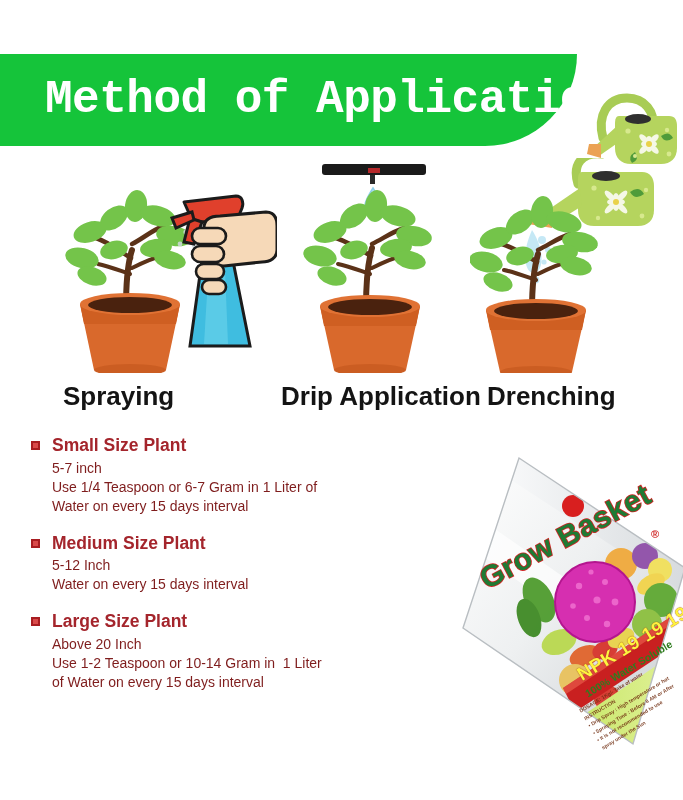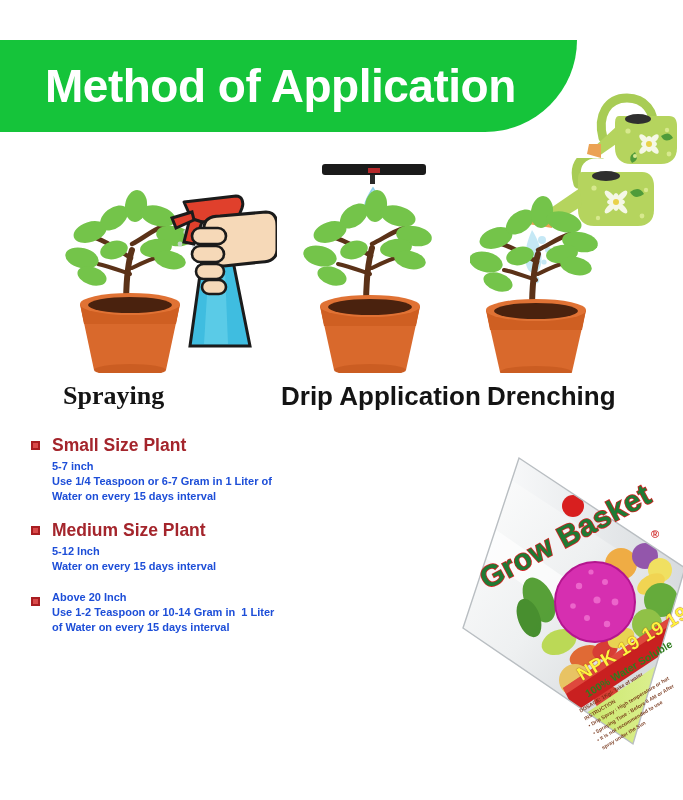"Method of Application" #header-banner { font-family: none -> Liberation Mono, monospace; top: 40px -> 54px }
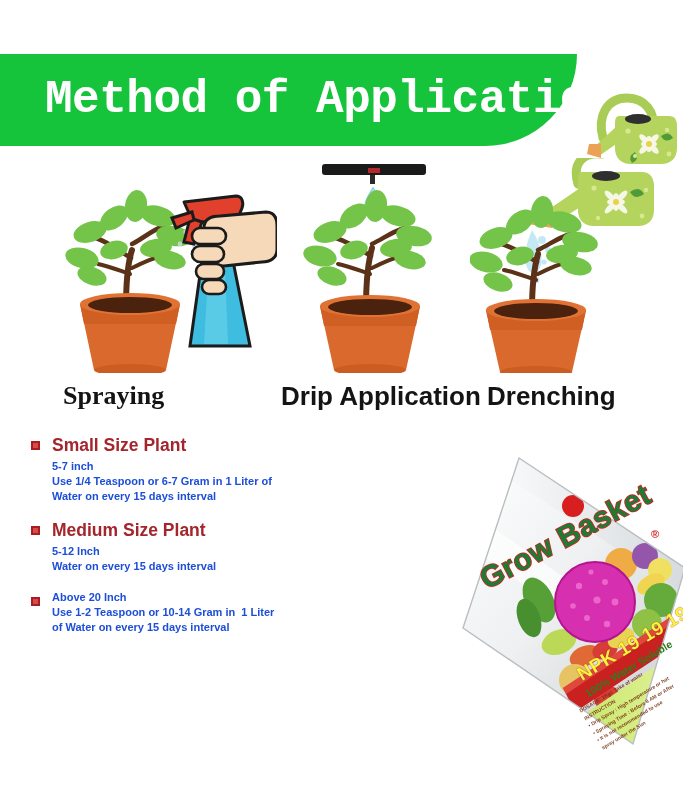"Spraying" #caption-spraying { font-family: Liberation Serif, serif -> none }
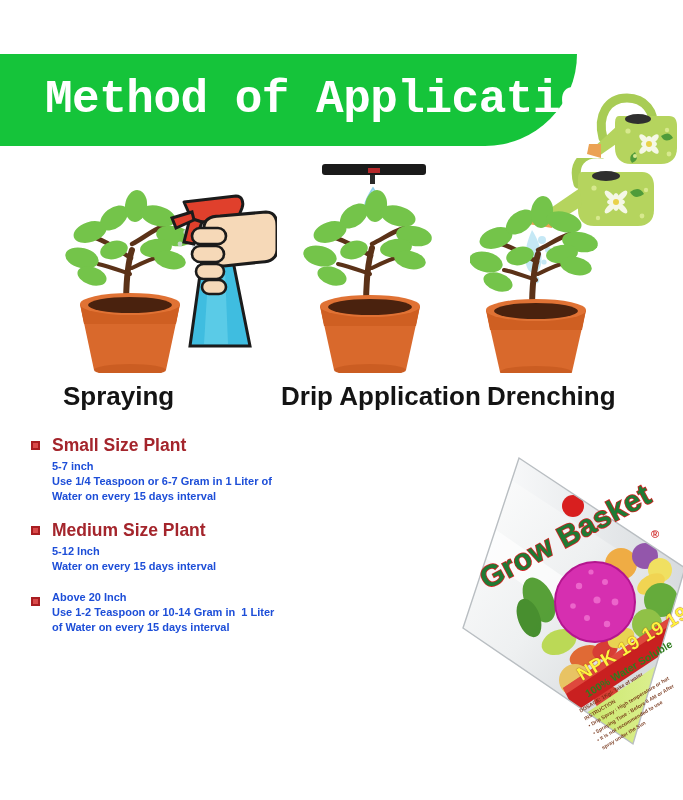"5-7 inch" .dosage-size, .dosage-line { color: #1d4ed8 -> #7f1d1d; font-size: 11px -> 14px; font-weight: bold -> normal }
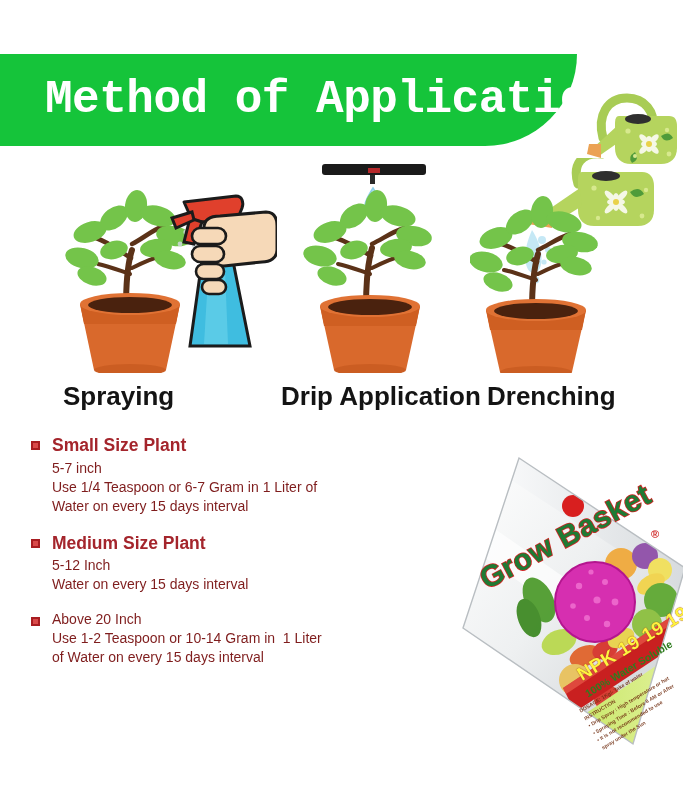"Large Size Plant" div.dosage-title { html: none -> <div>Large Size Plant</div> }
